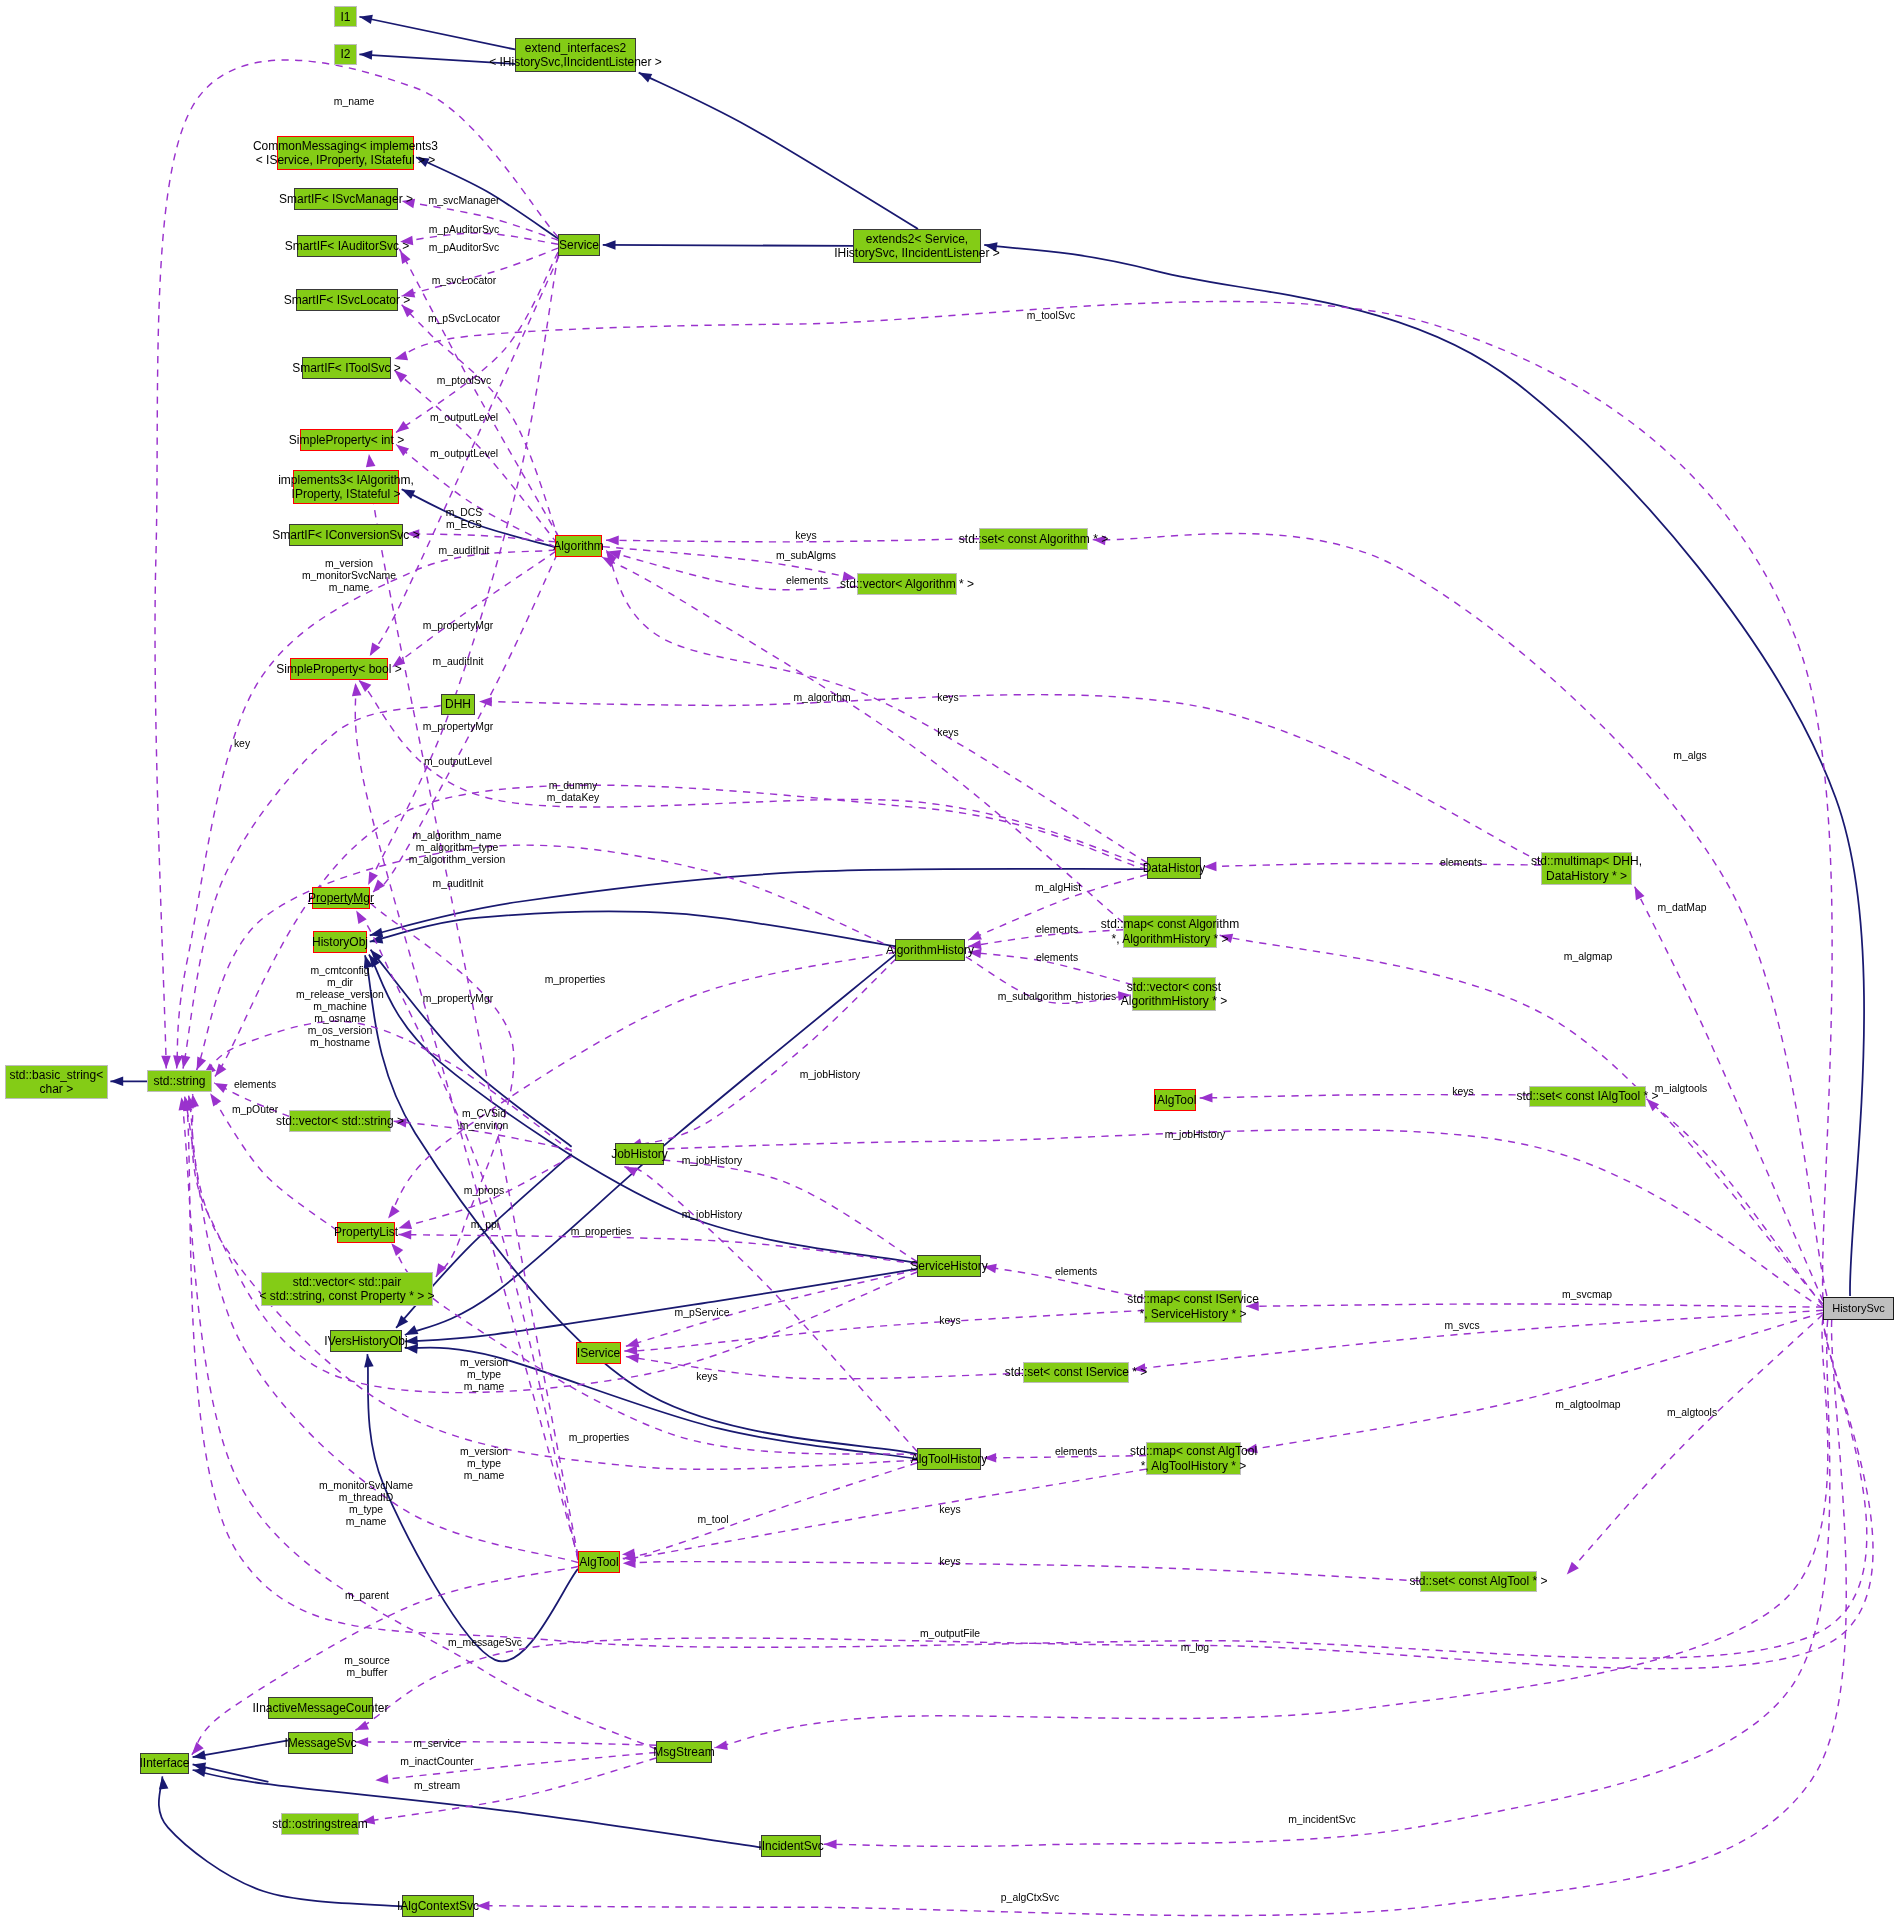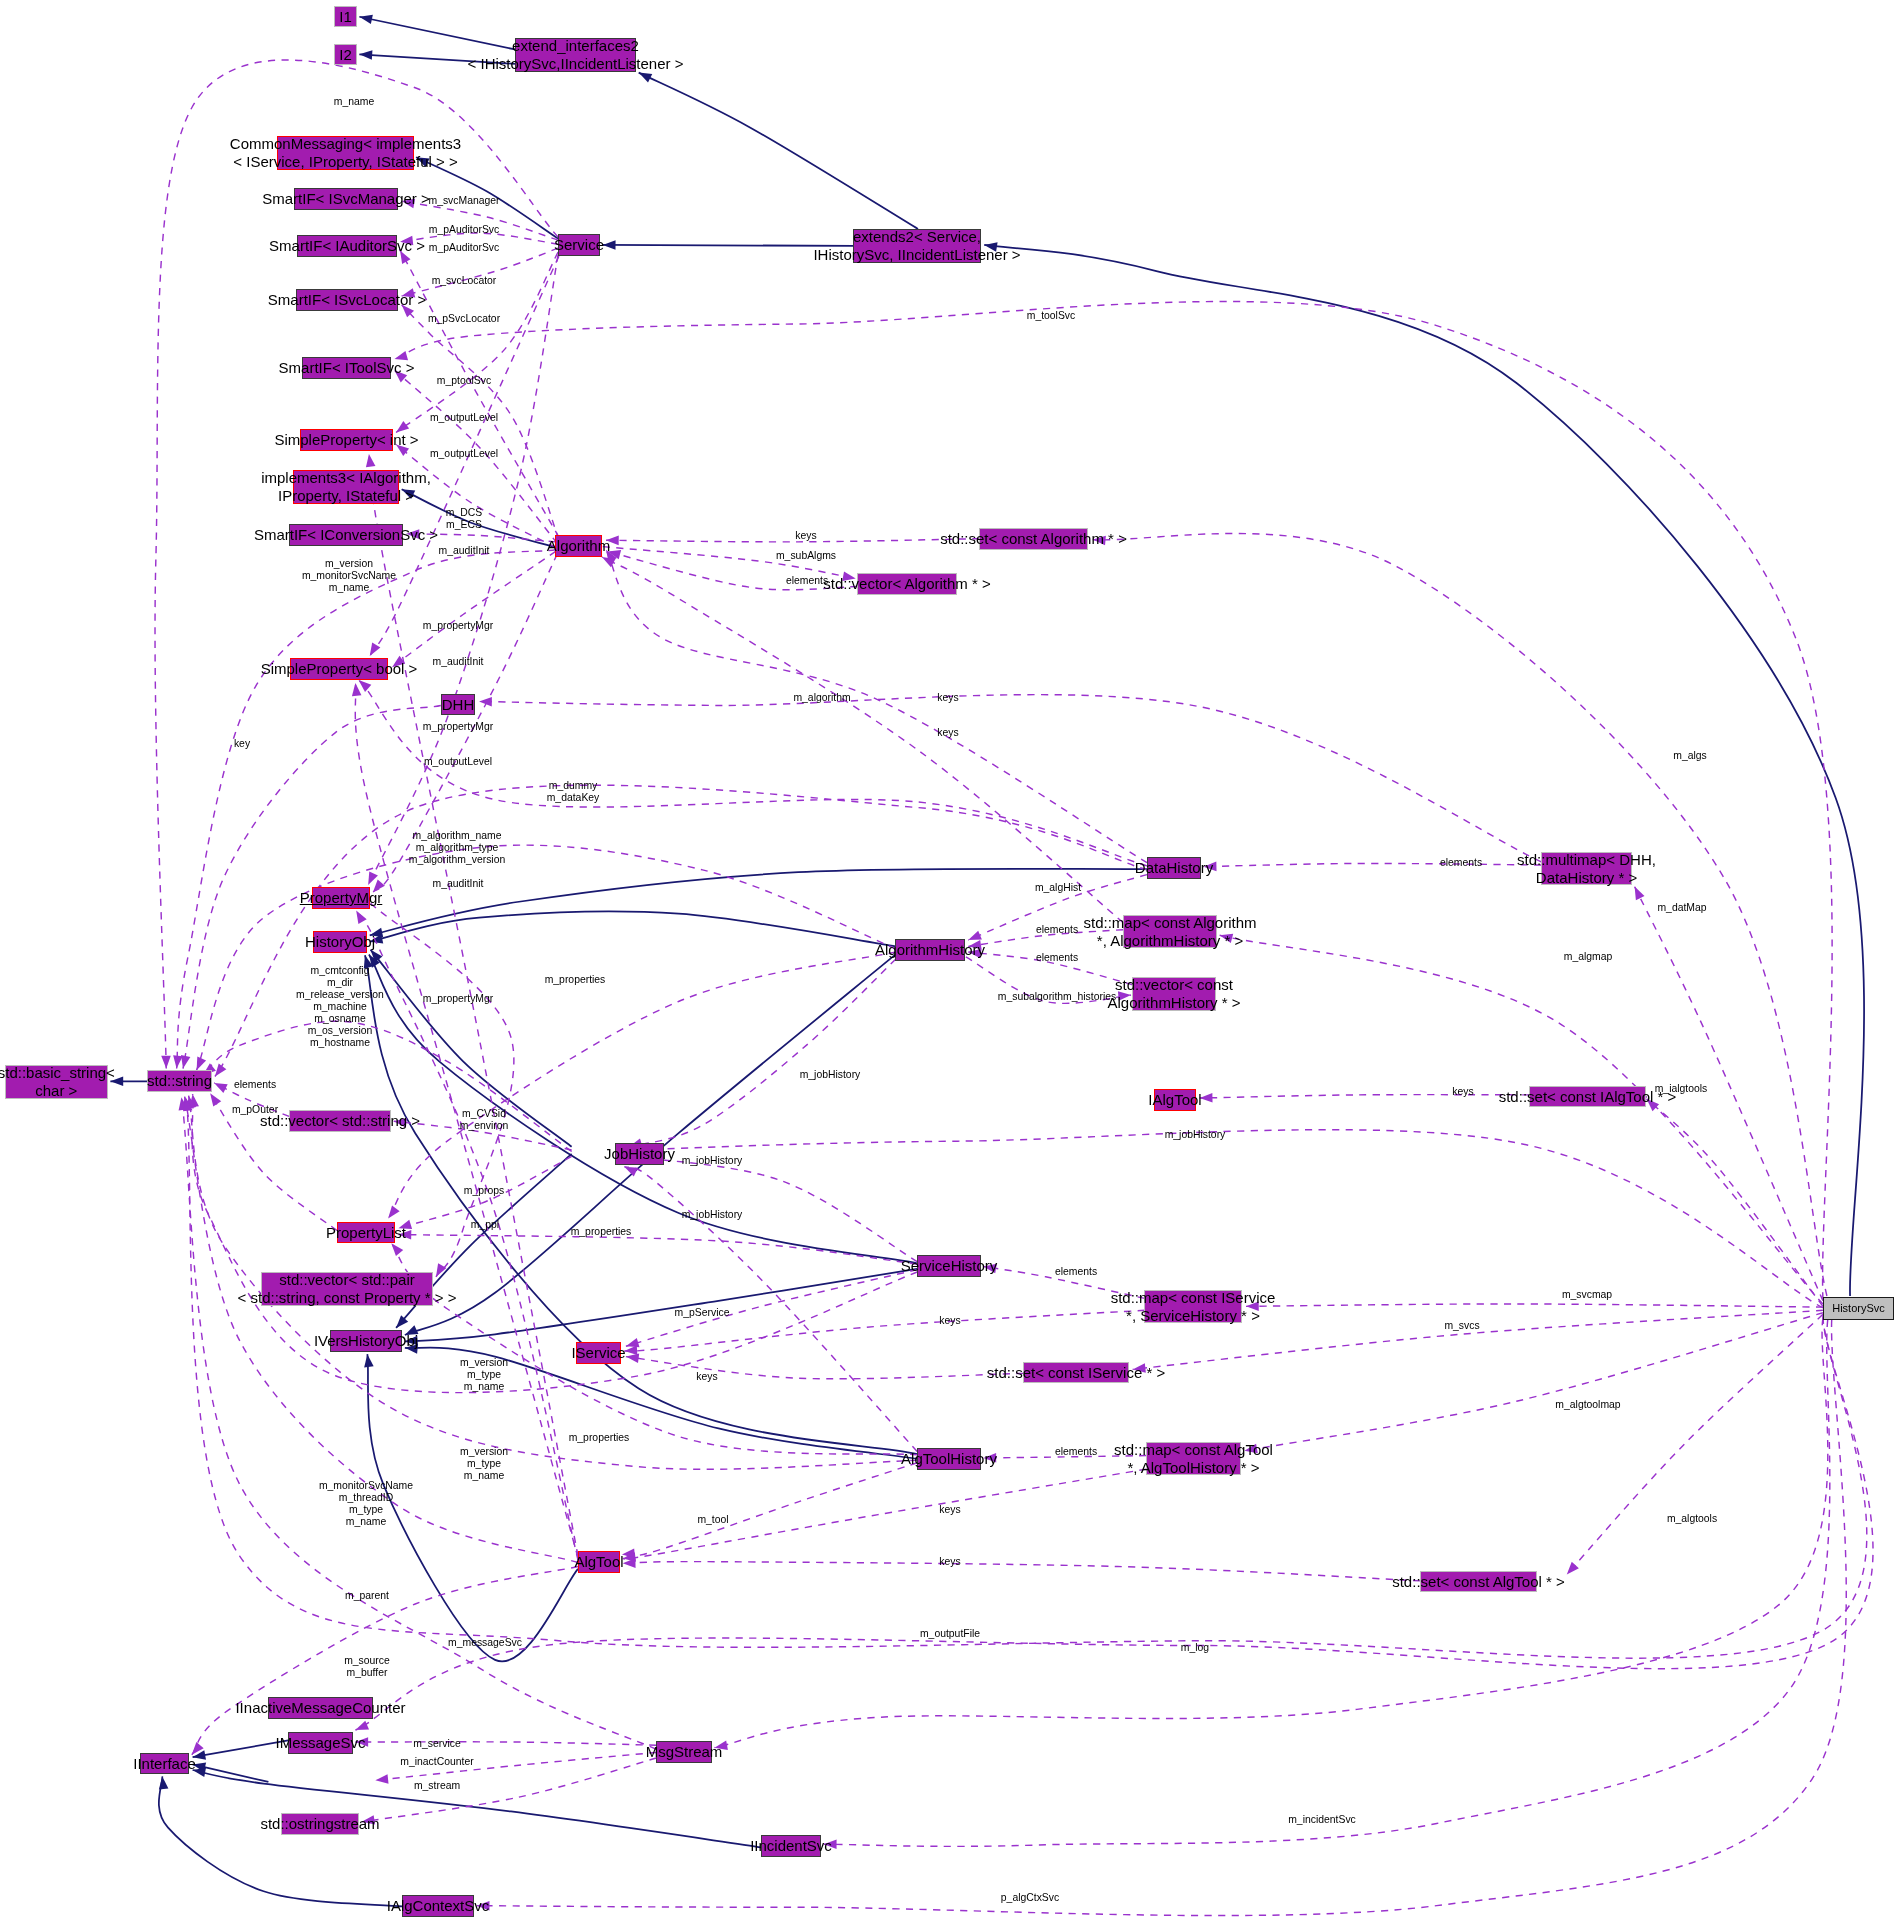"I1" .node { background: #a21caf -> #84cc16; font-size: 15px -> 12px }
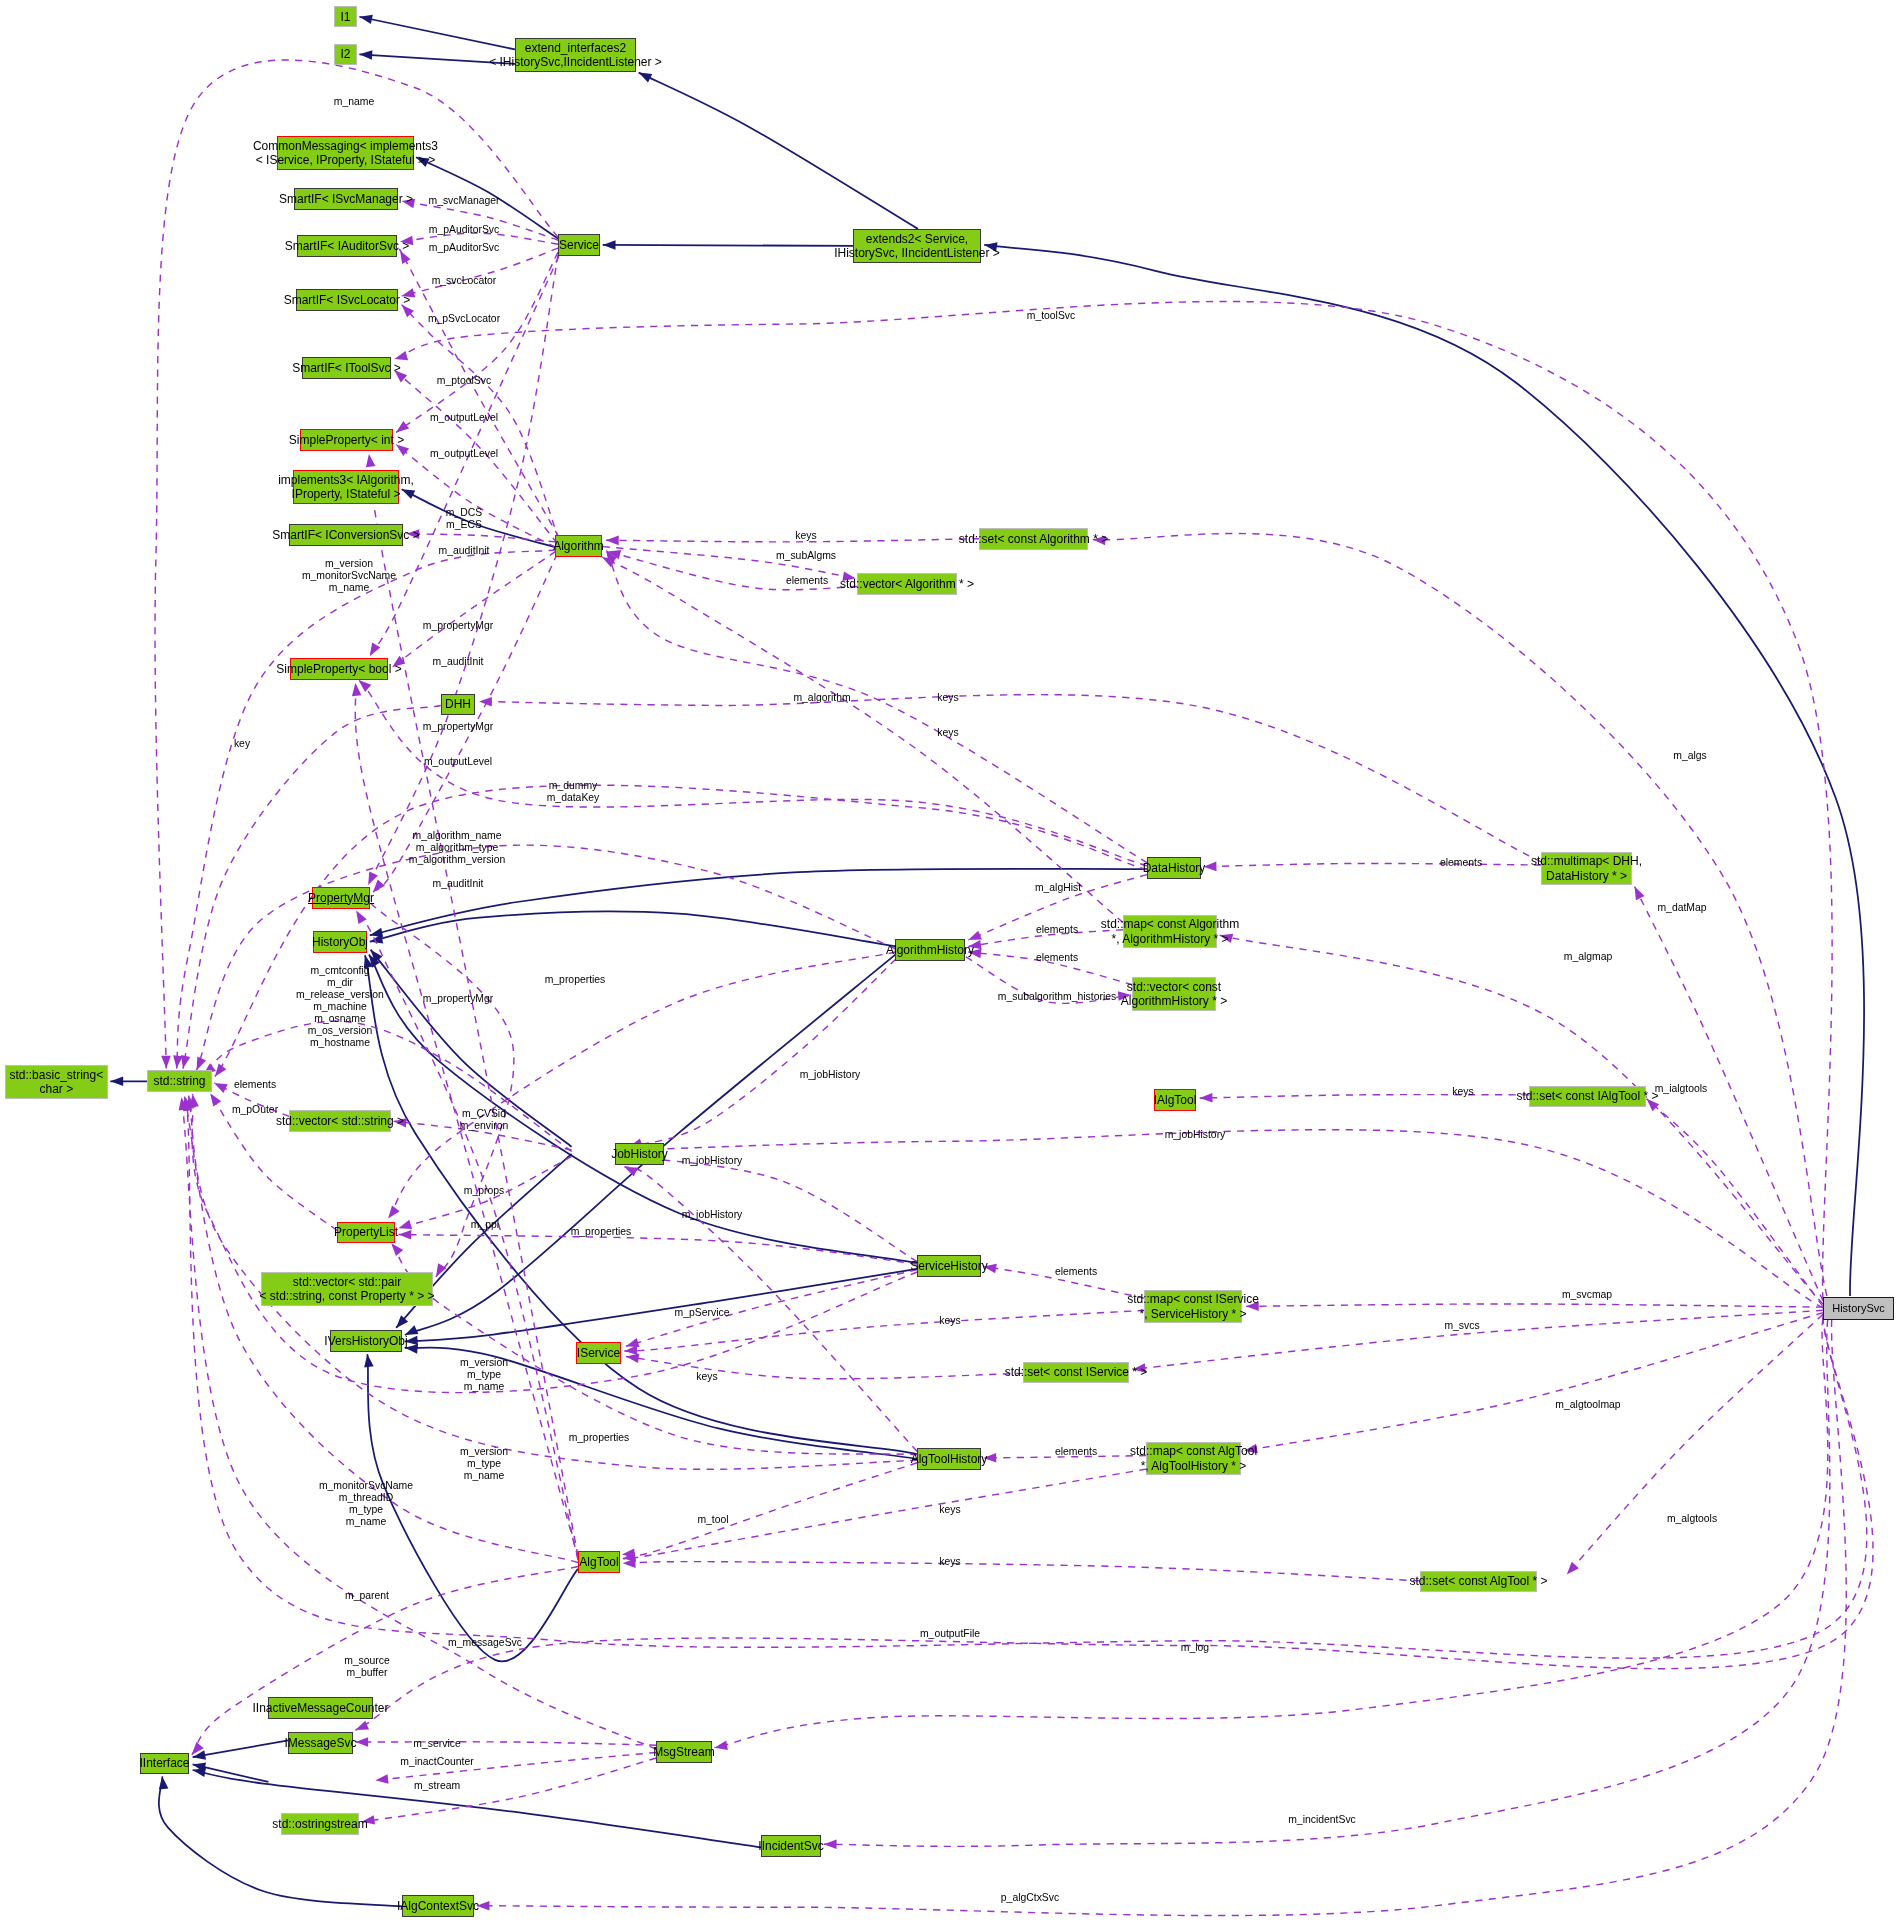"m_algtools" div.elabel { top: 1519px -> 1413px }
